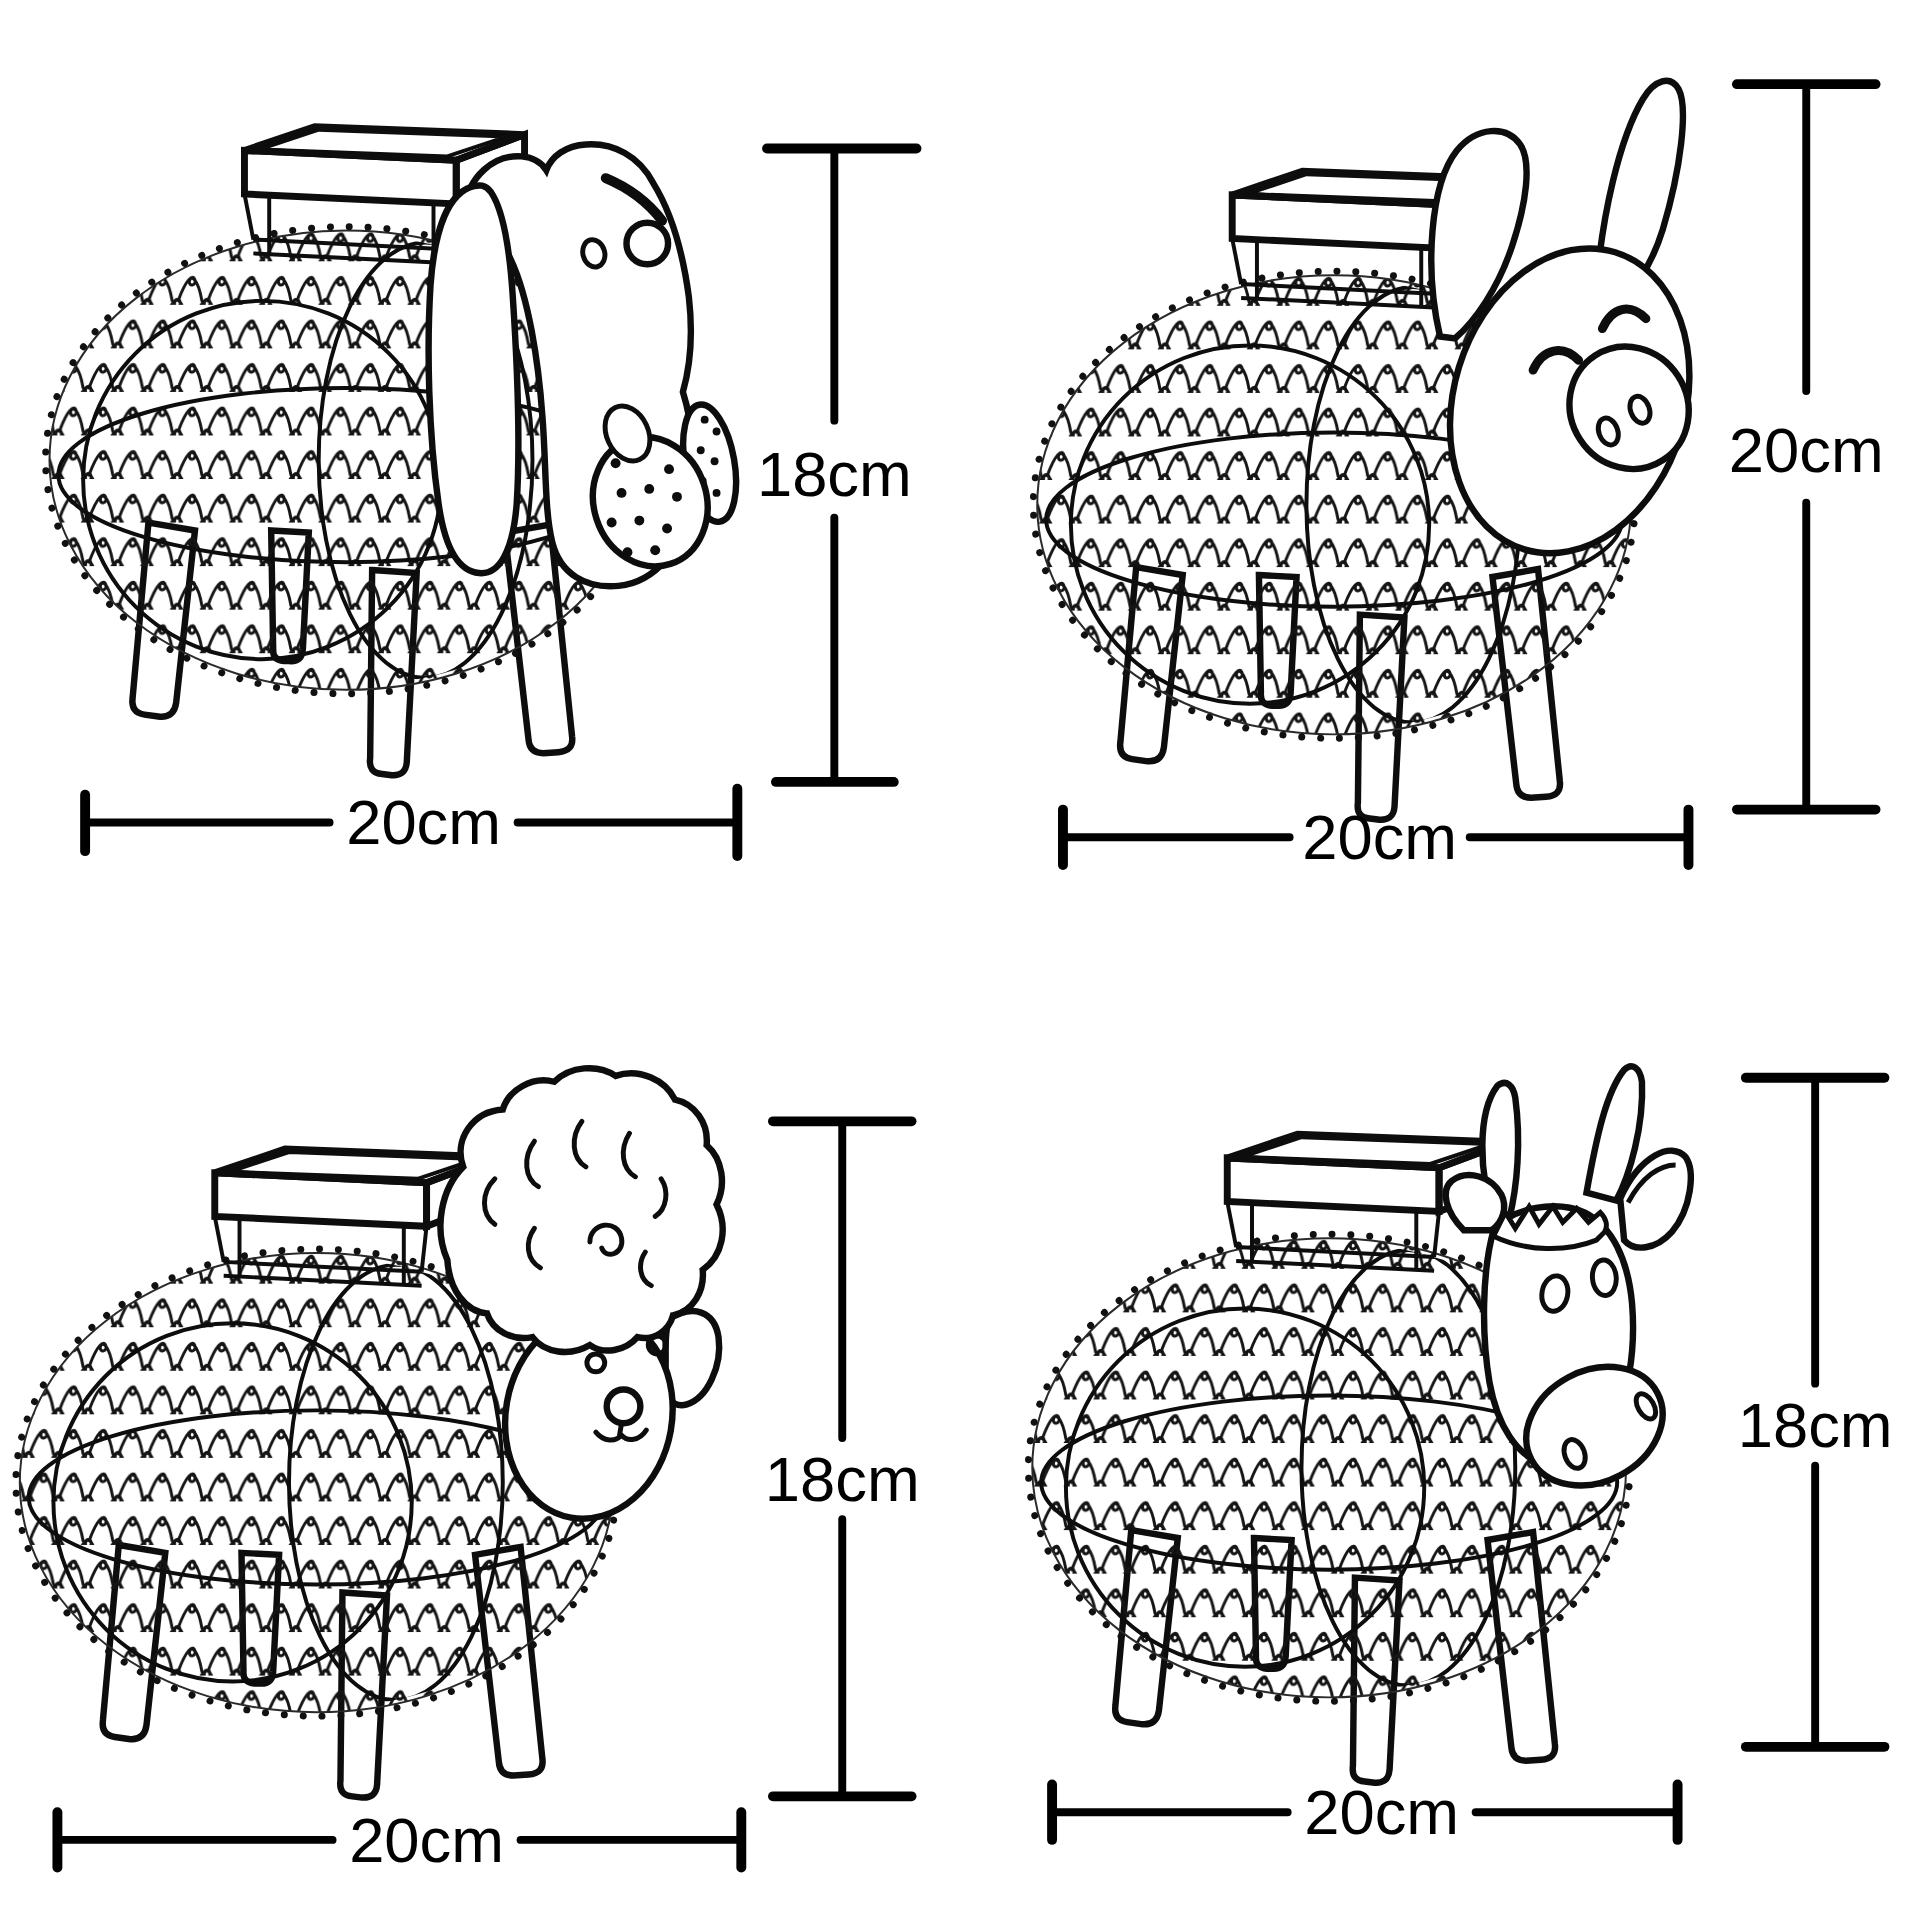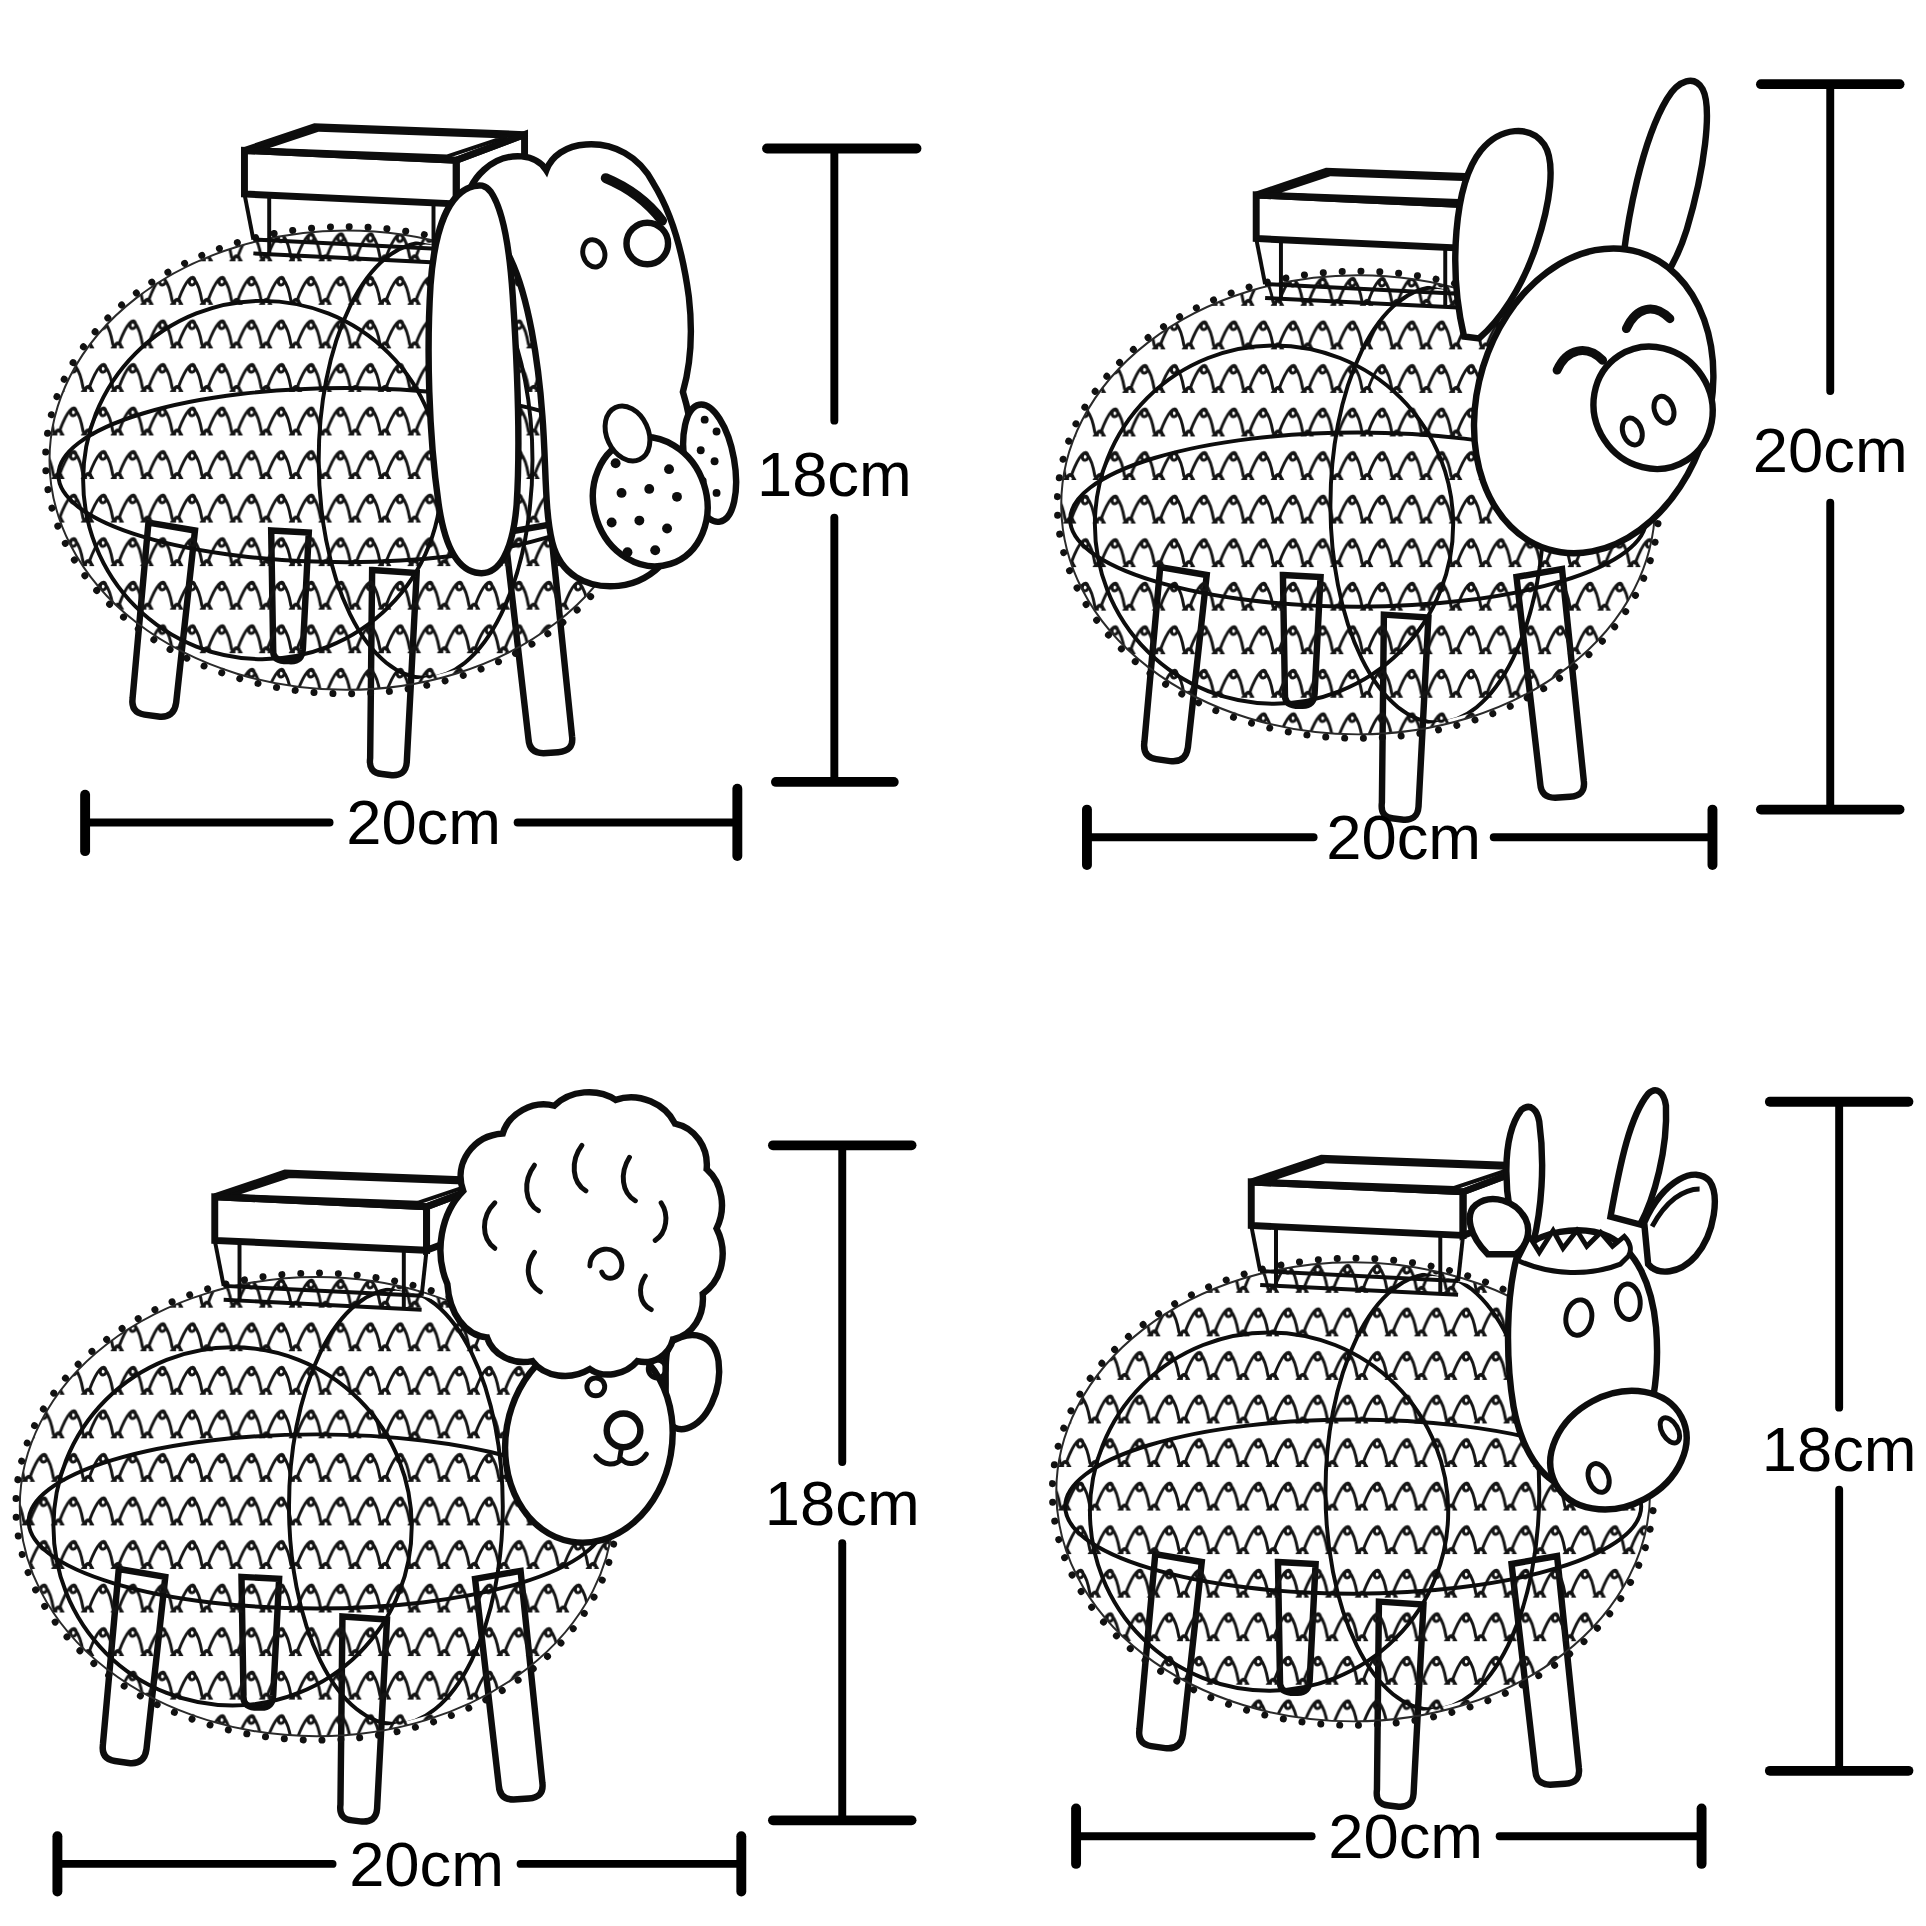"18cm" .canvas { gap: 24px -> none }
